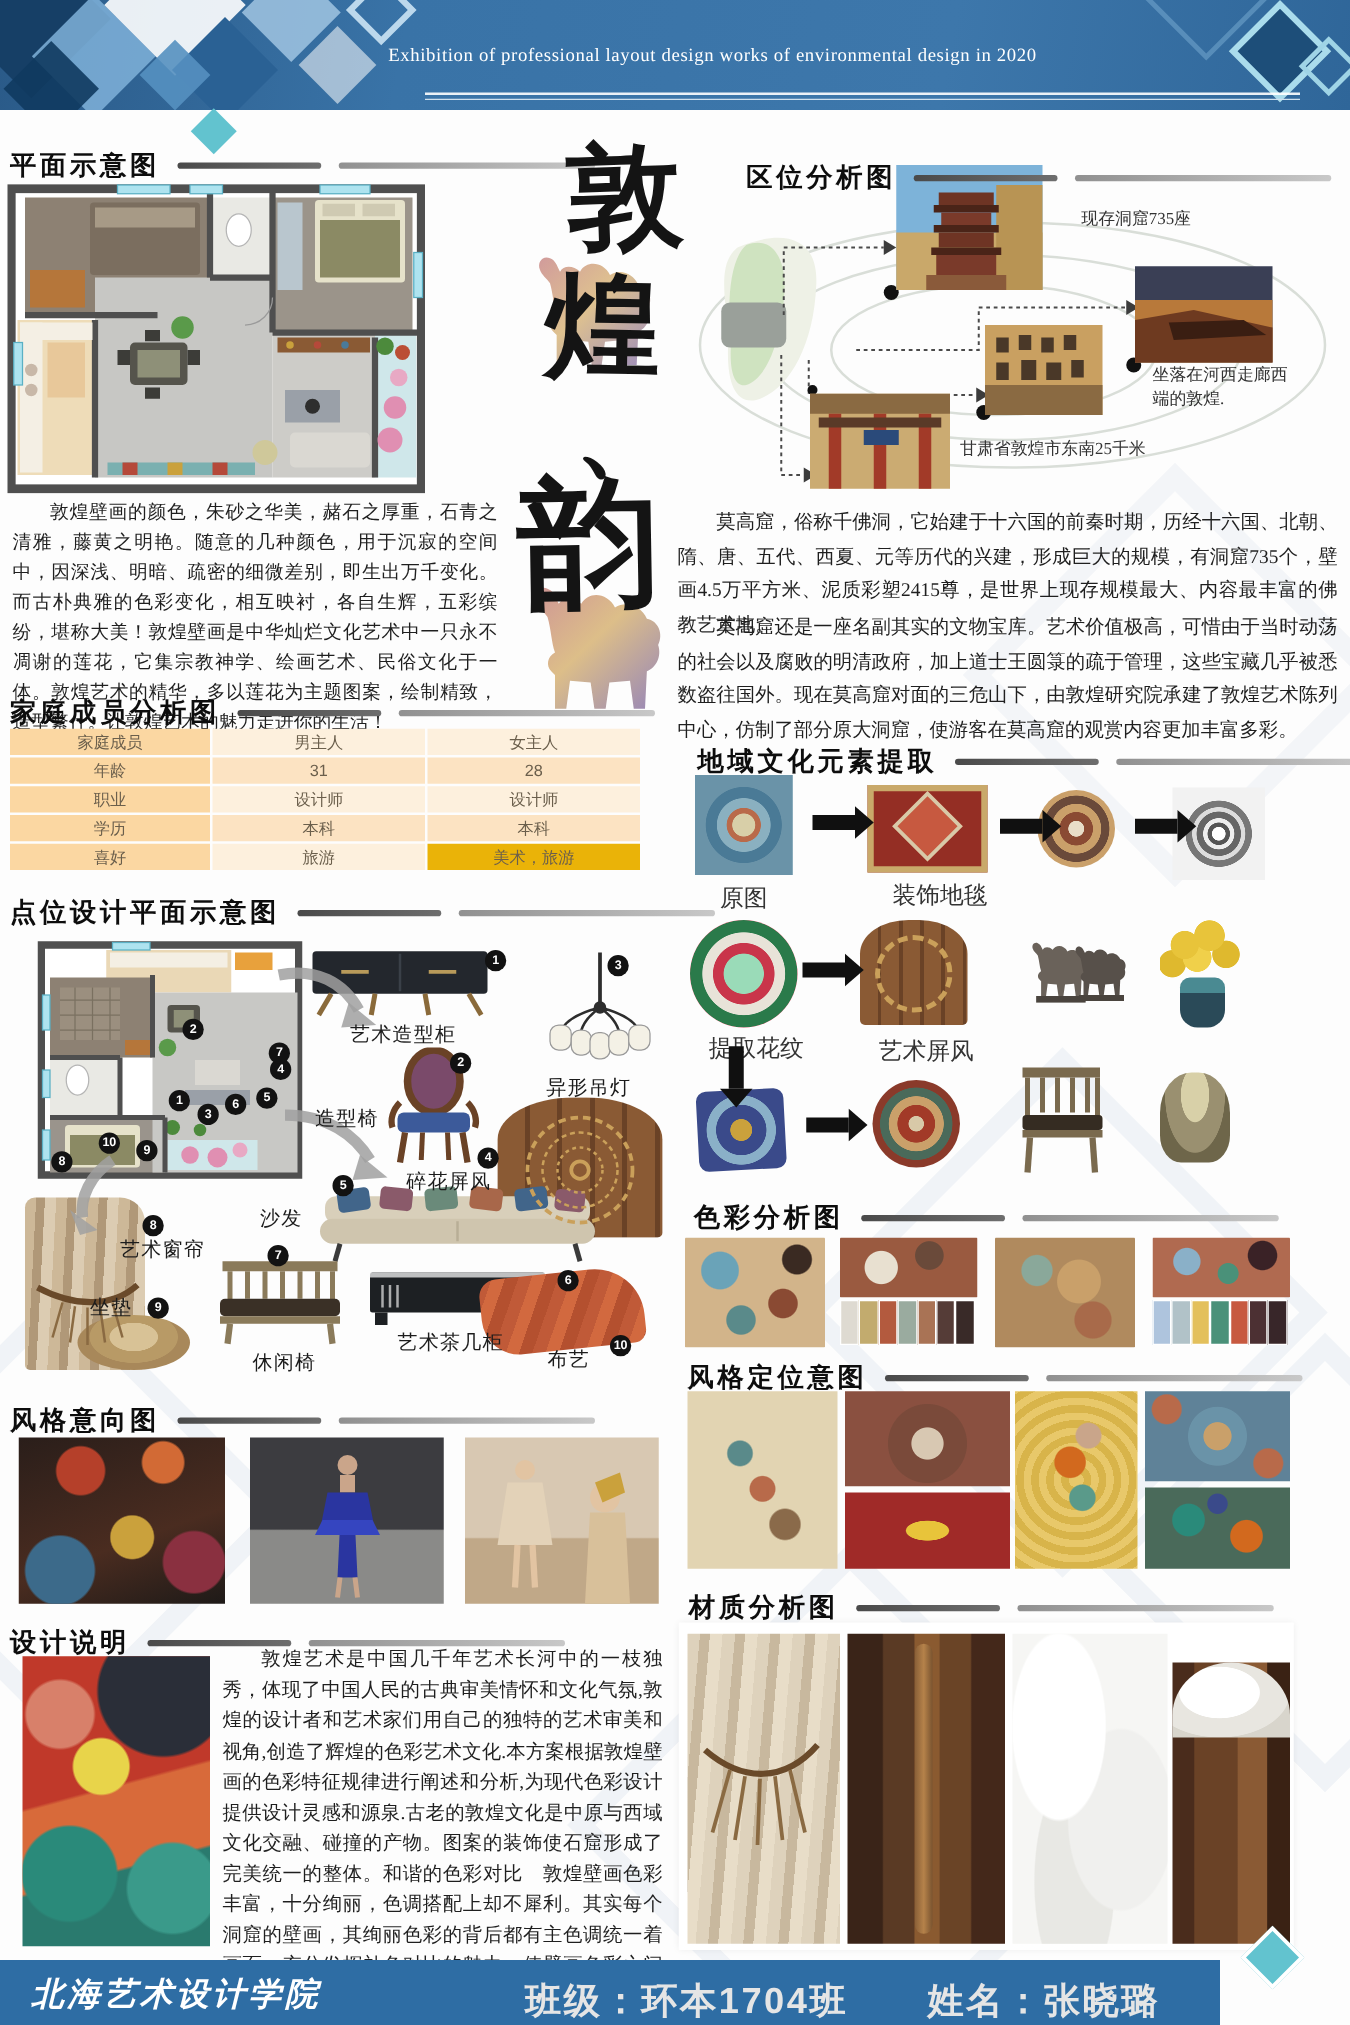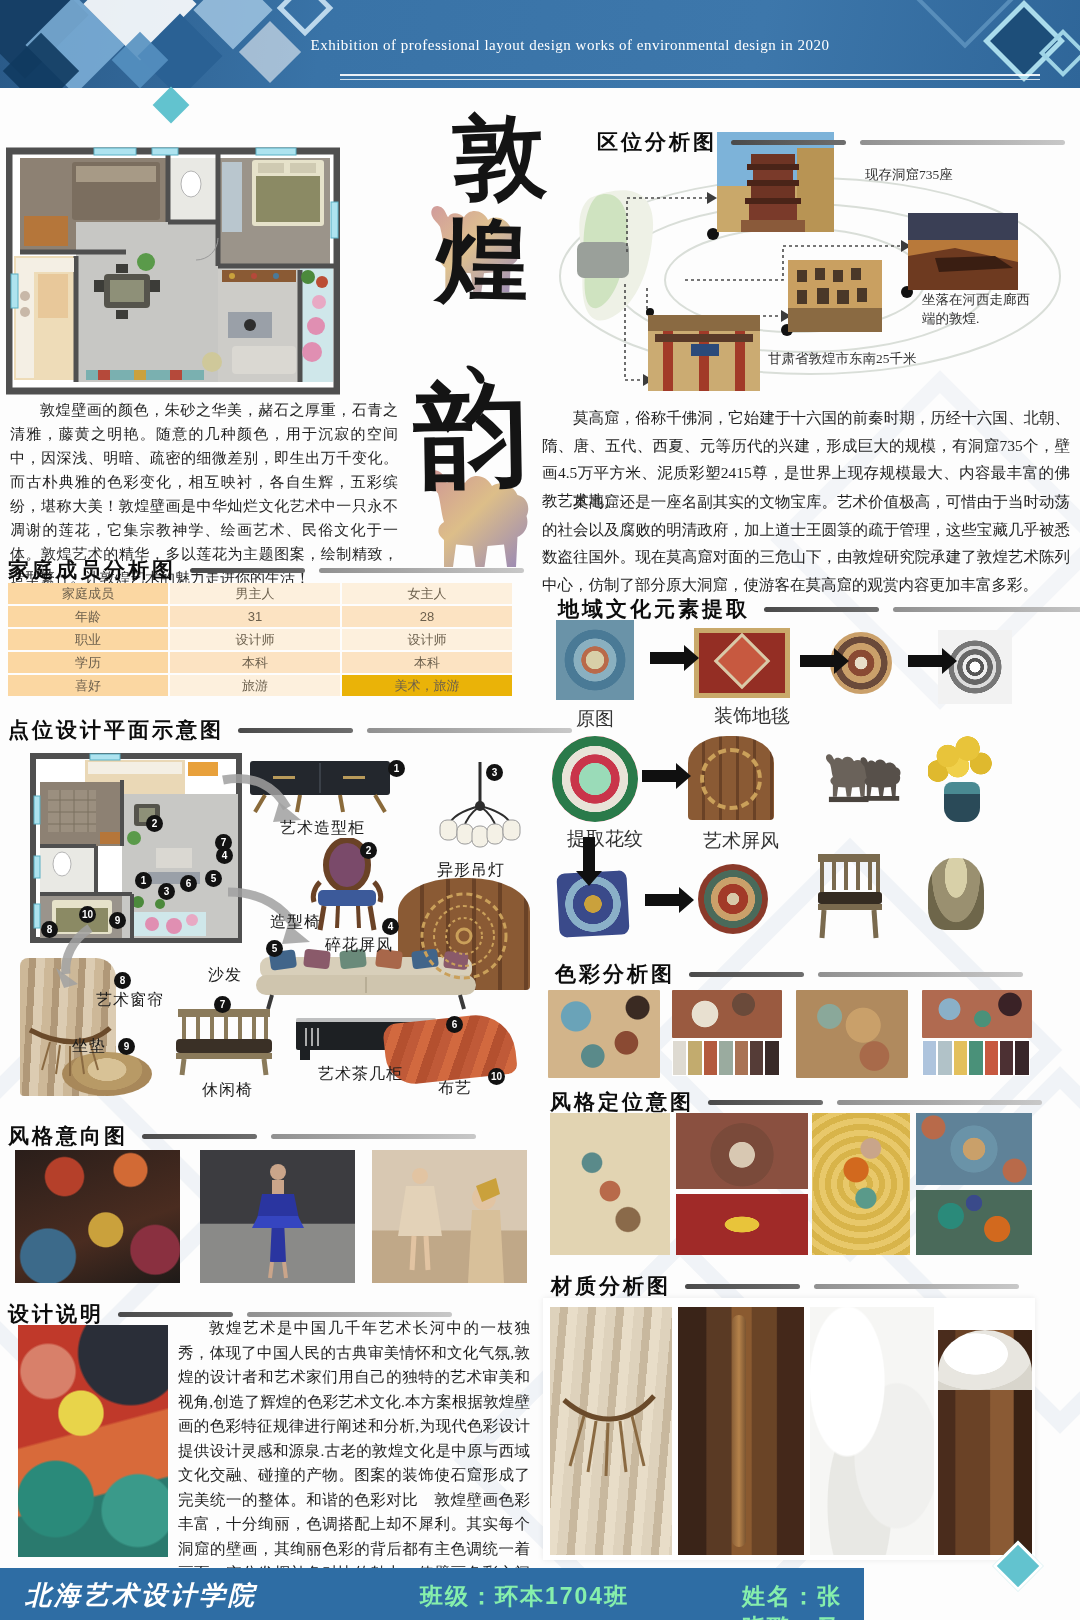"平面示意图" div.sec-head { html: none -> <div> <span>平面示意图</span> <span></span> <span></span> </div> }
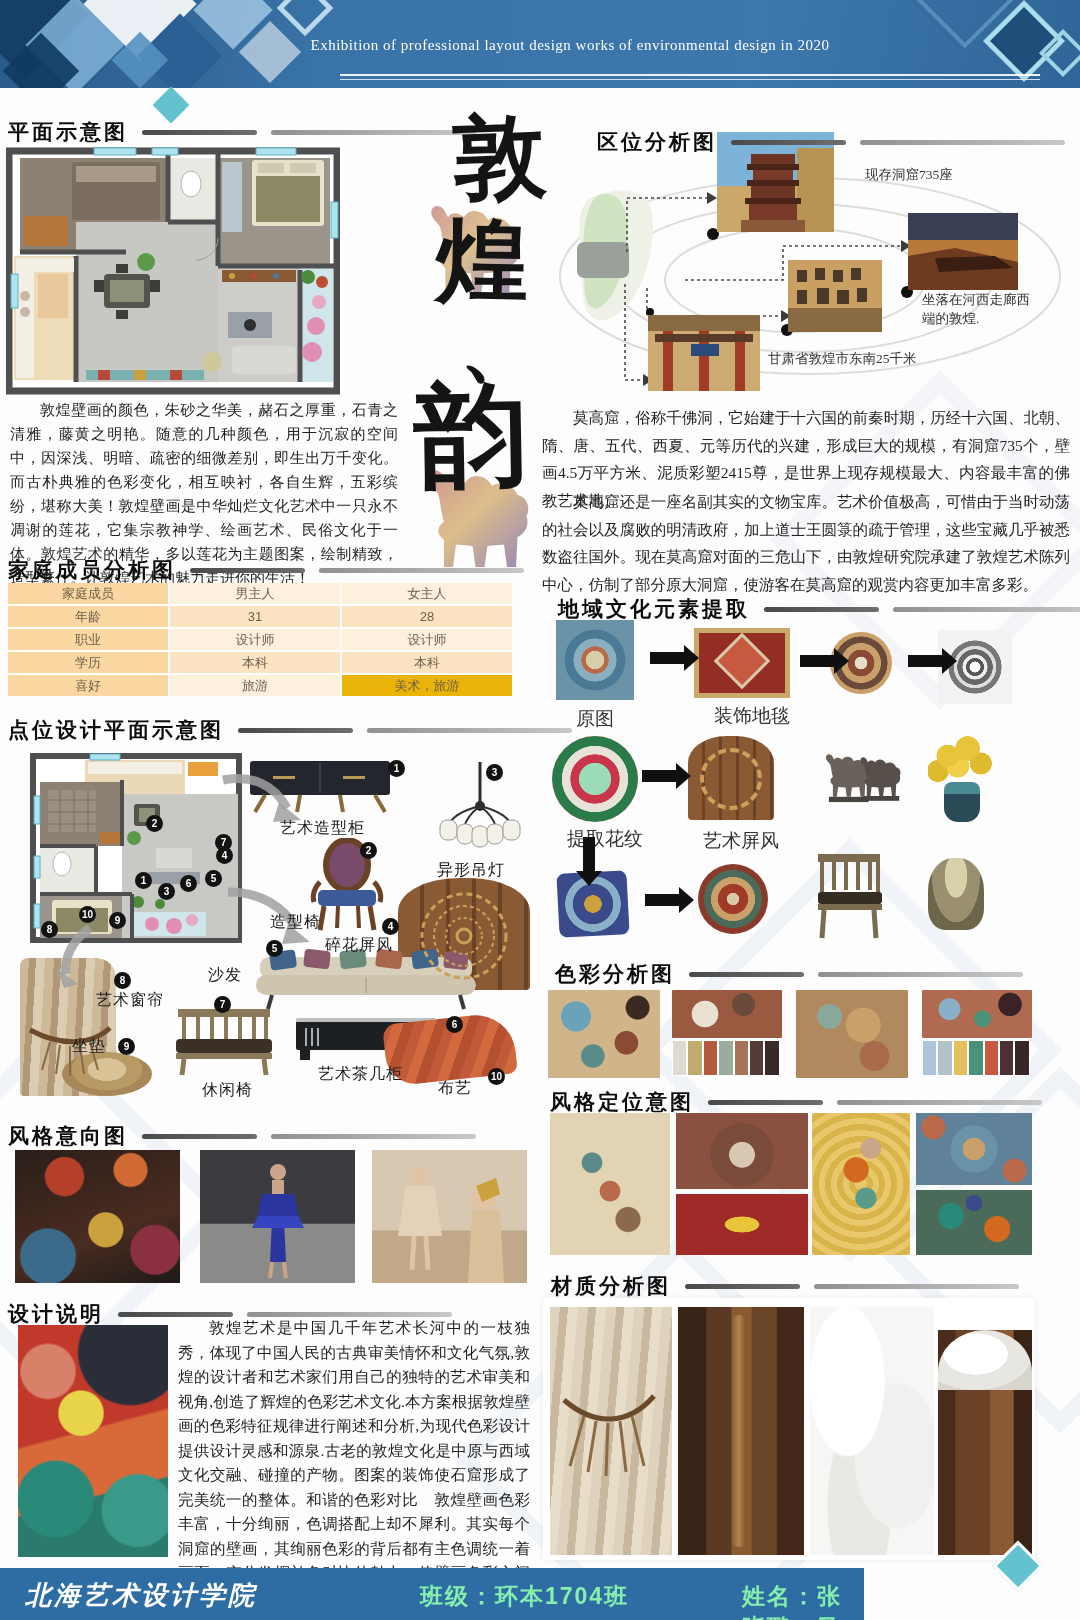"造型椅" div.flabel { left: 270px -> 252px; margin-top: 27px -> none }
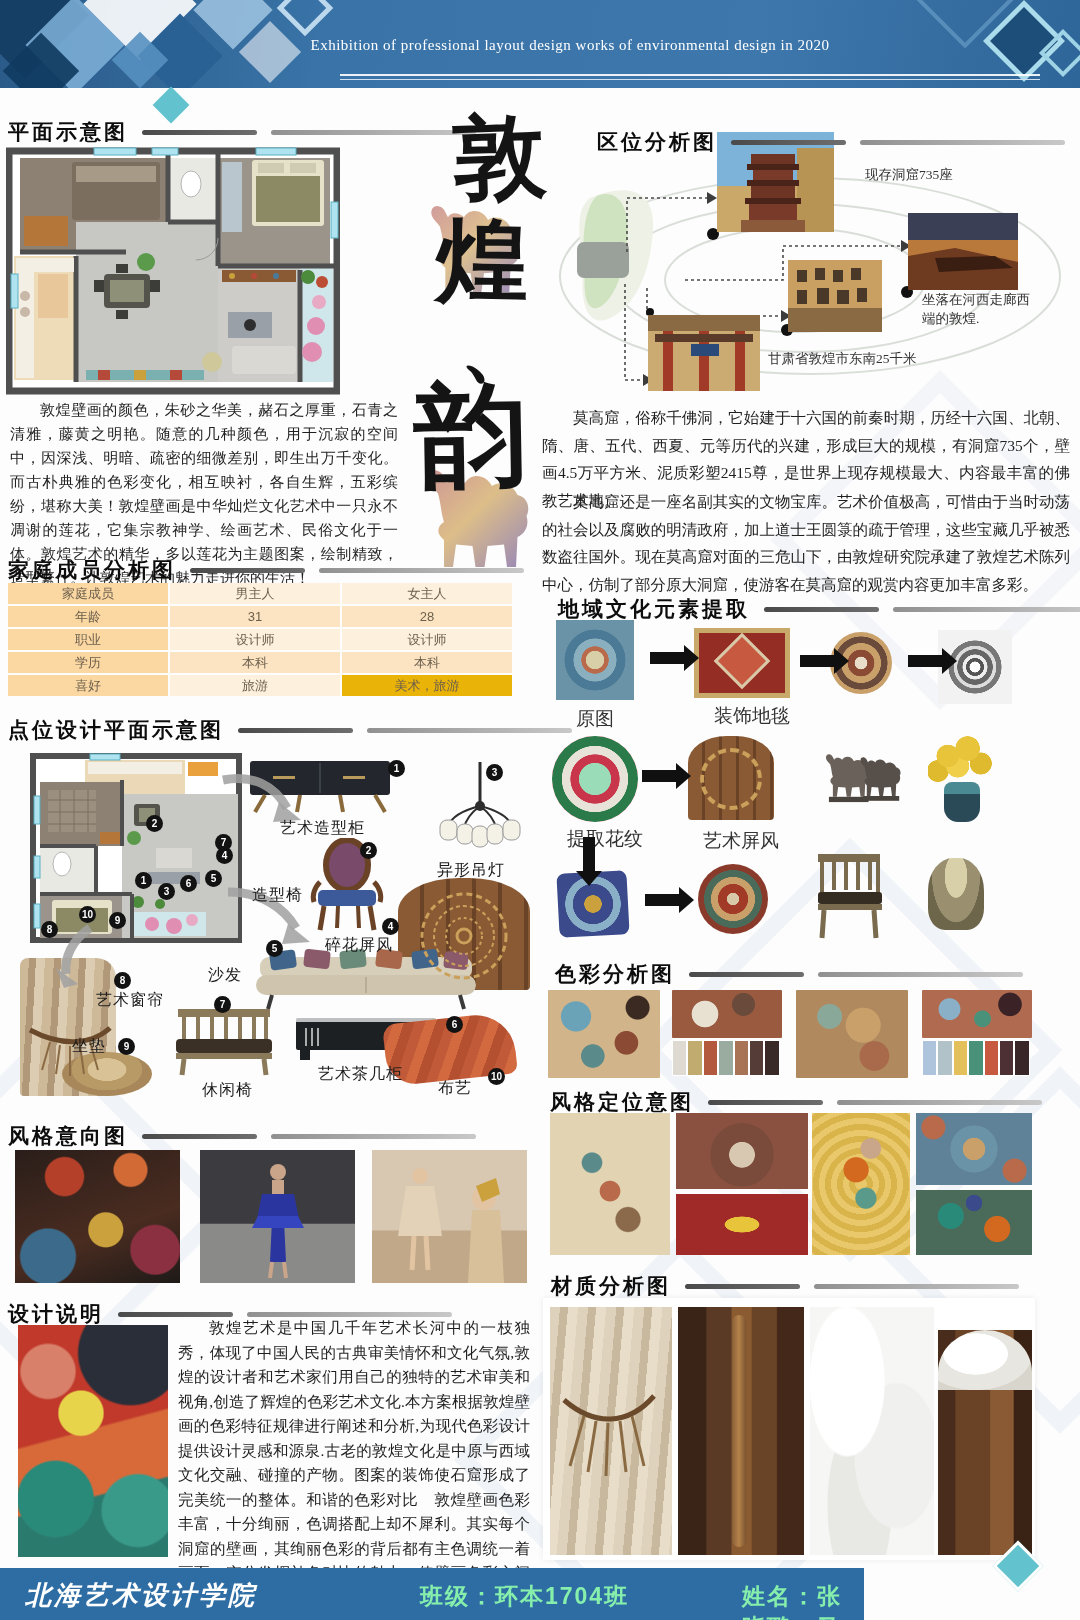"北海艺术设计学院" .footer { width: 864px -> 976px }
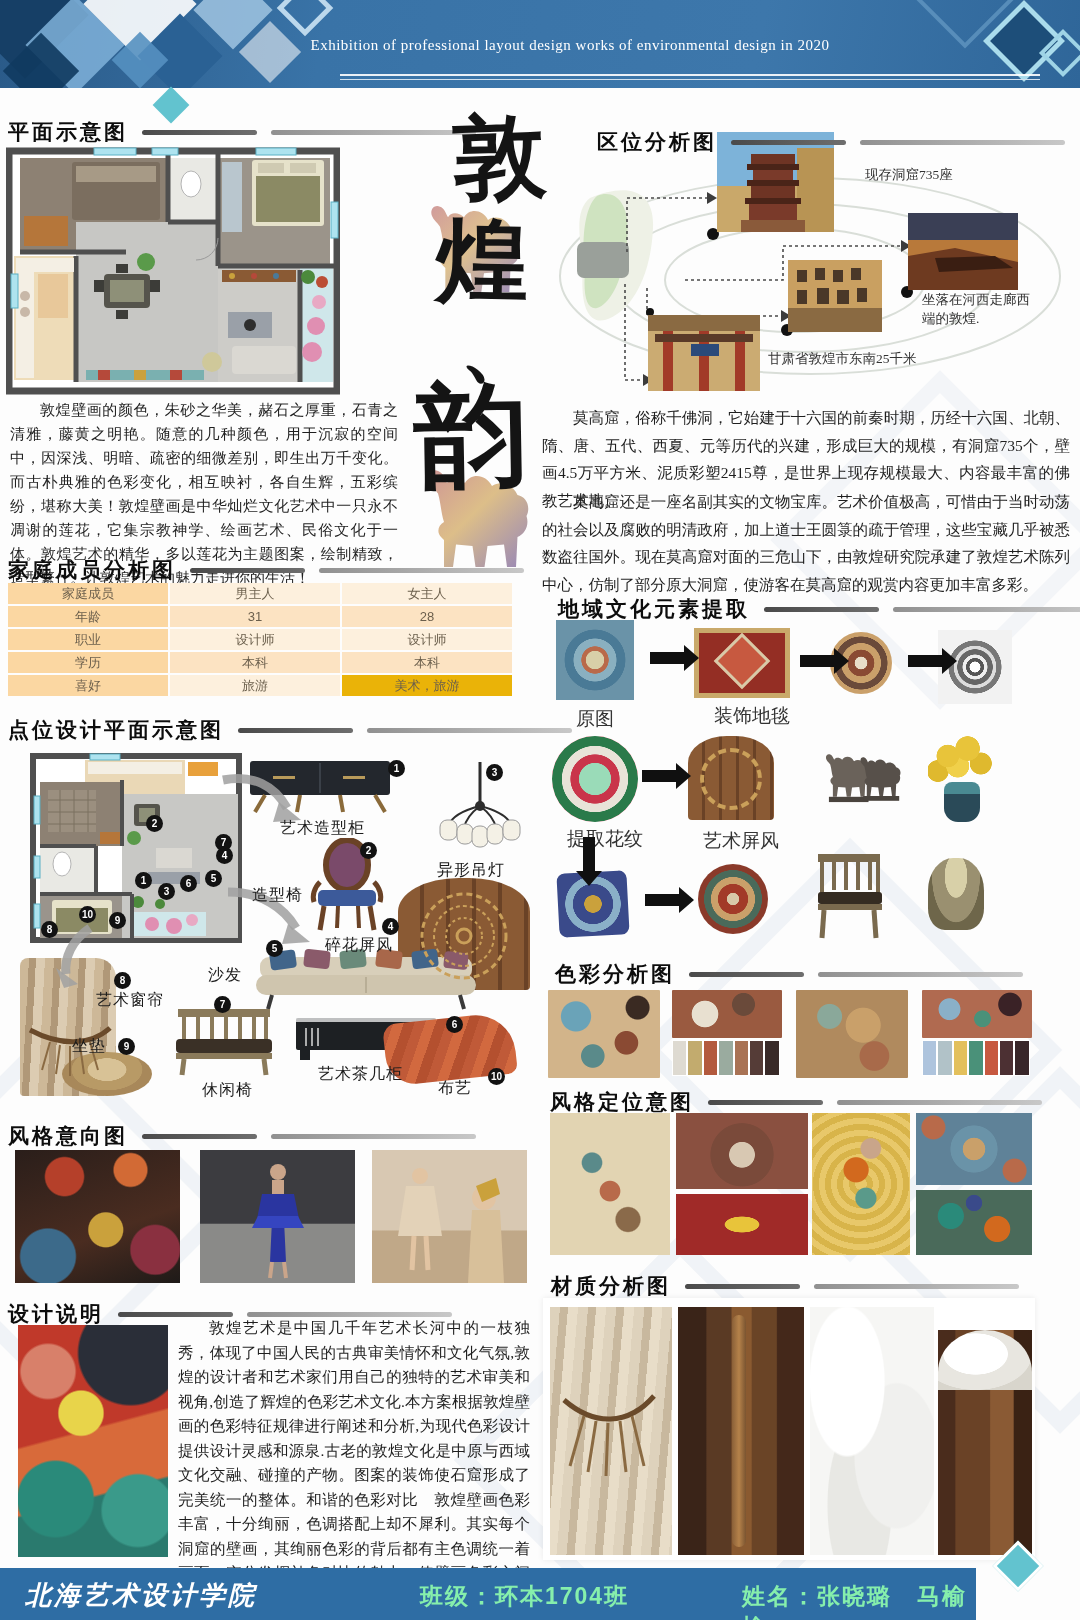"班级：环本1704班" .footer .meta { color: #86efac -> #e5e5e5; font-size: 23px -> 29px }
